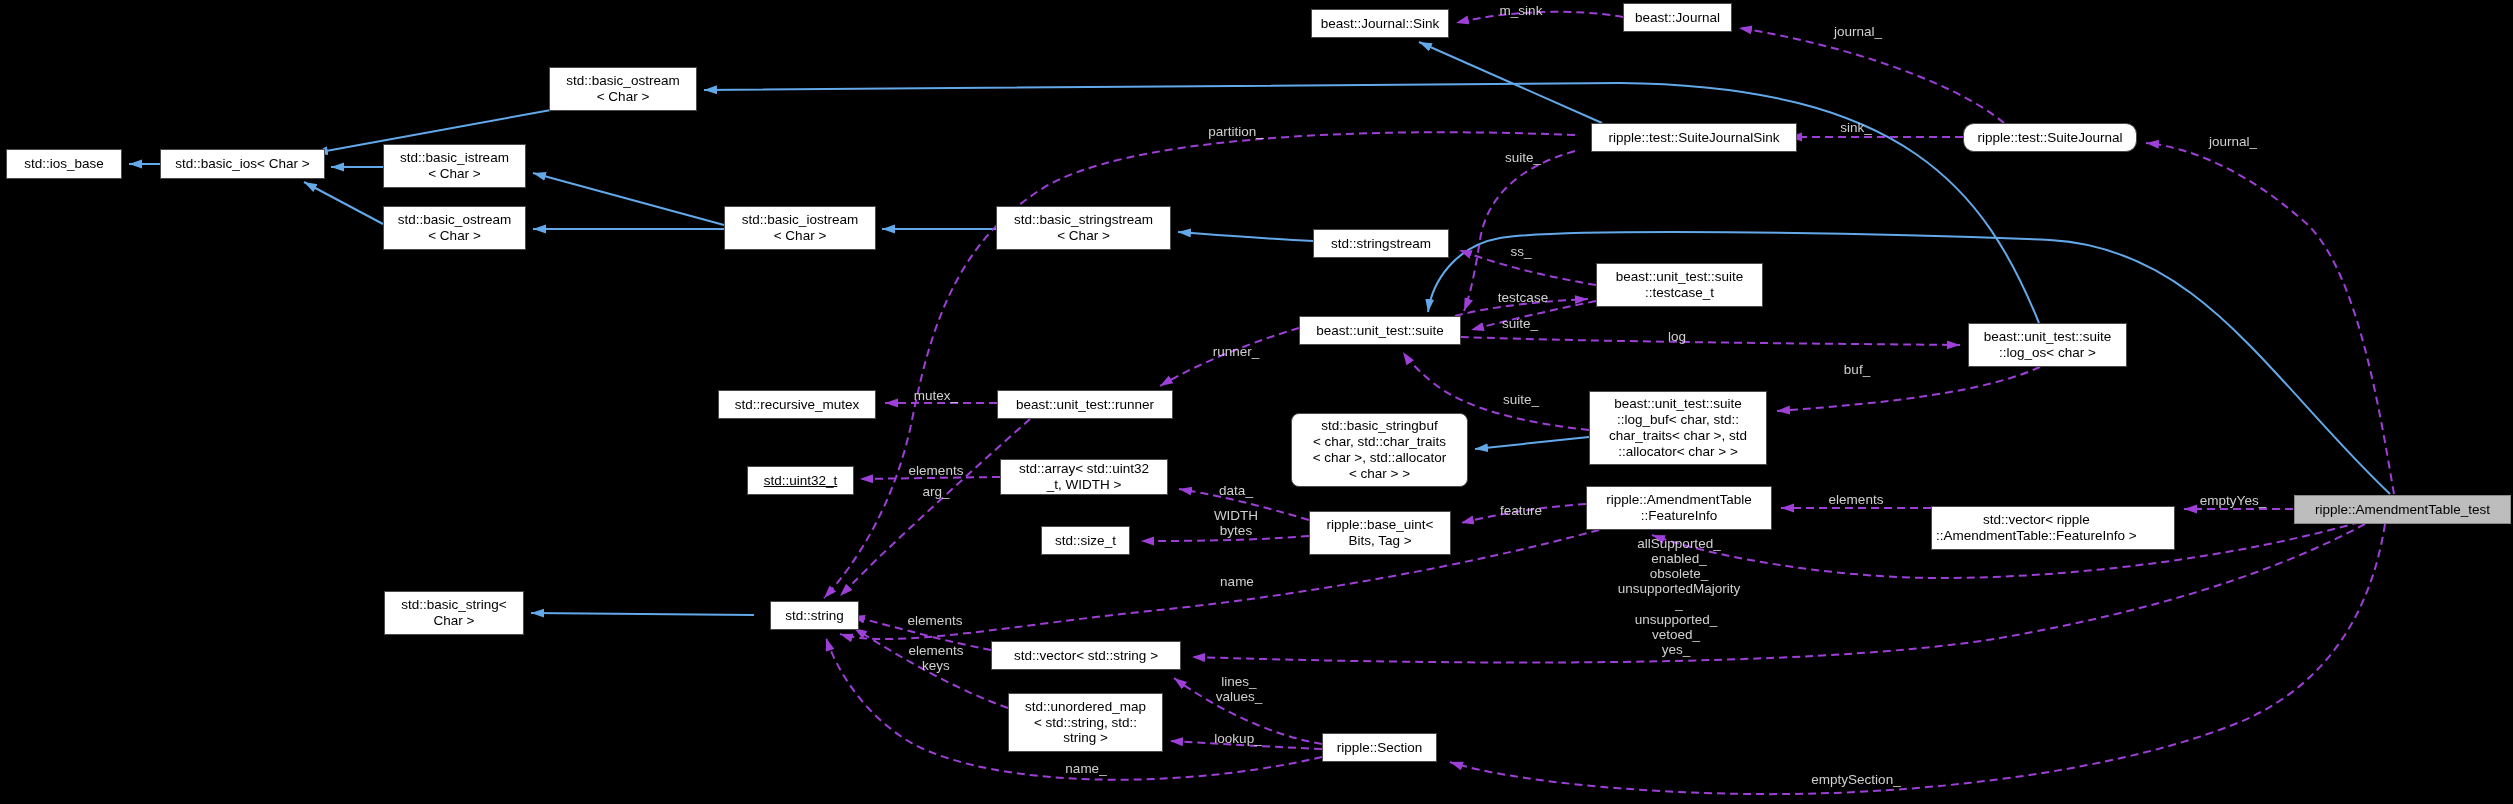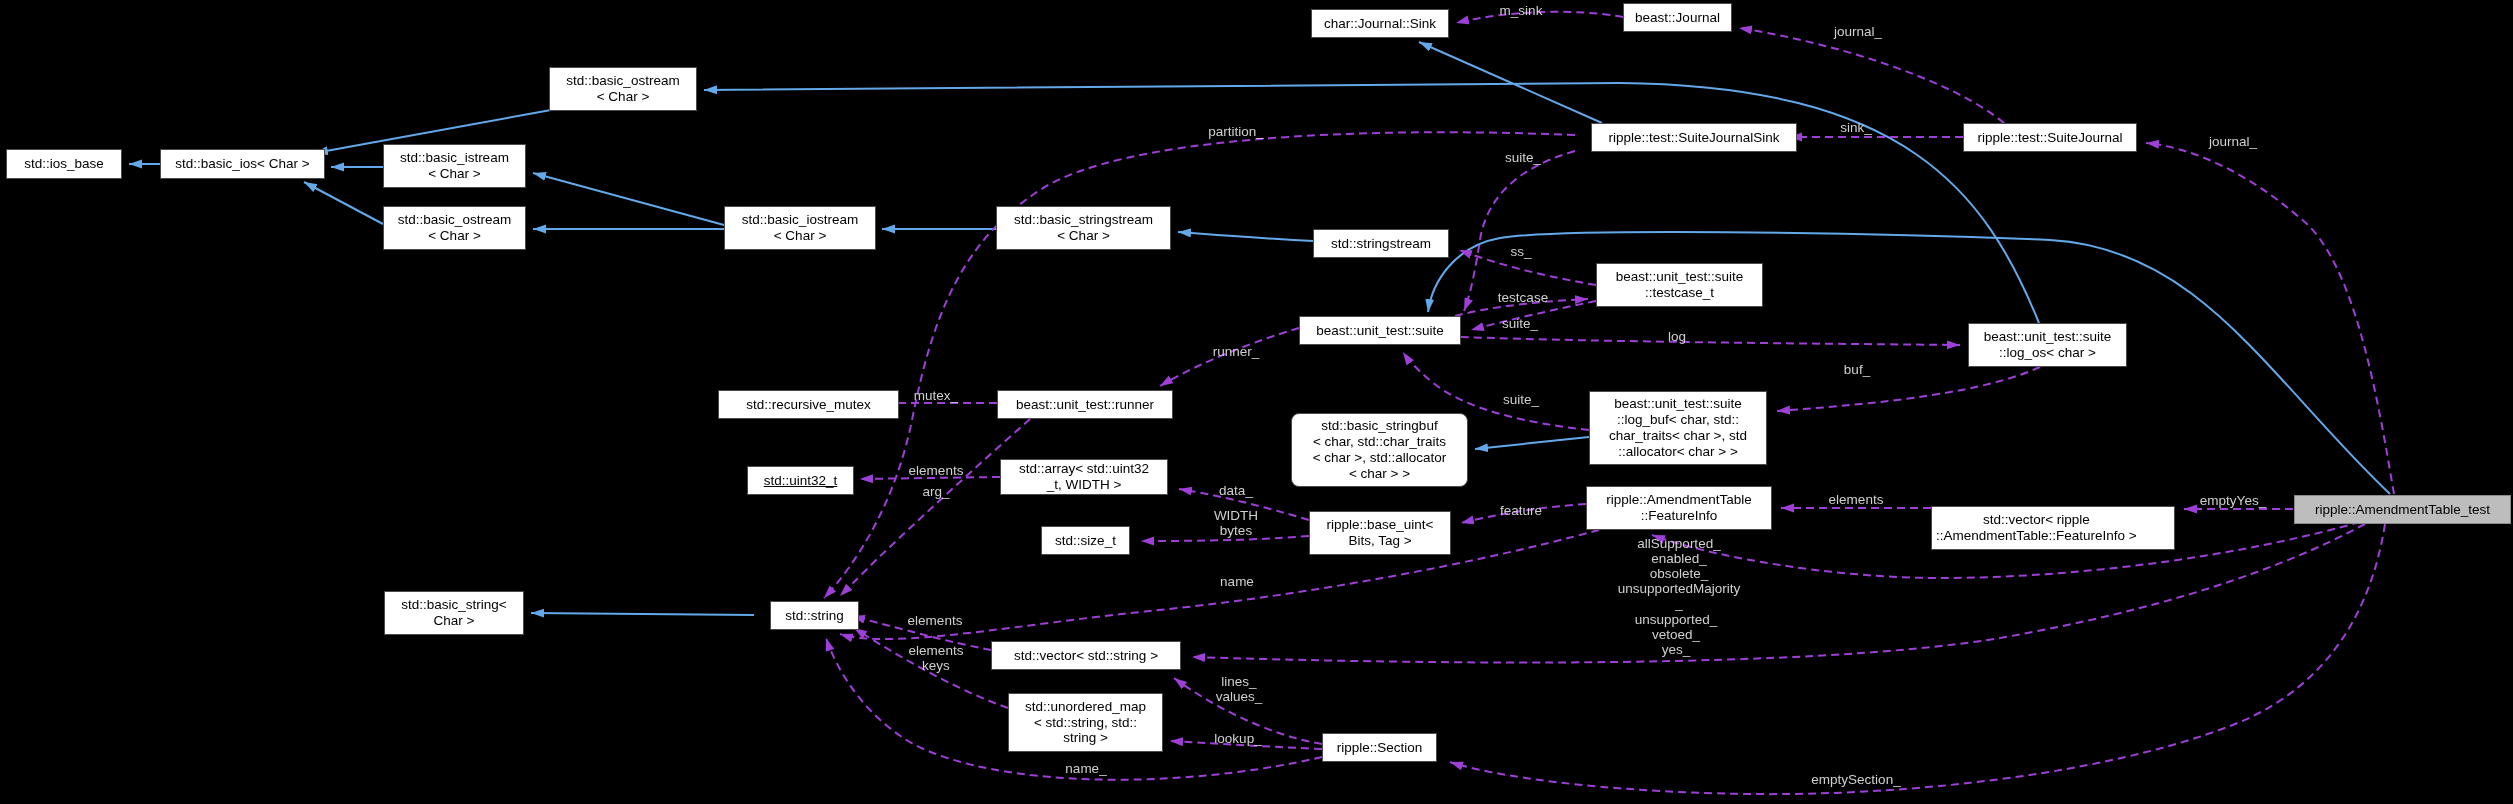"char::Journal::Sink" div.node { text: char::Journal::Sink -> beast::Journal::Sink }
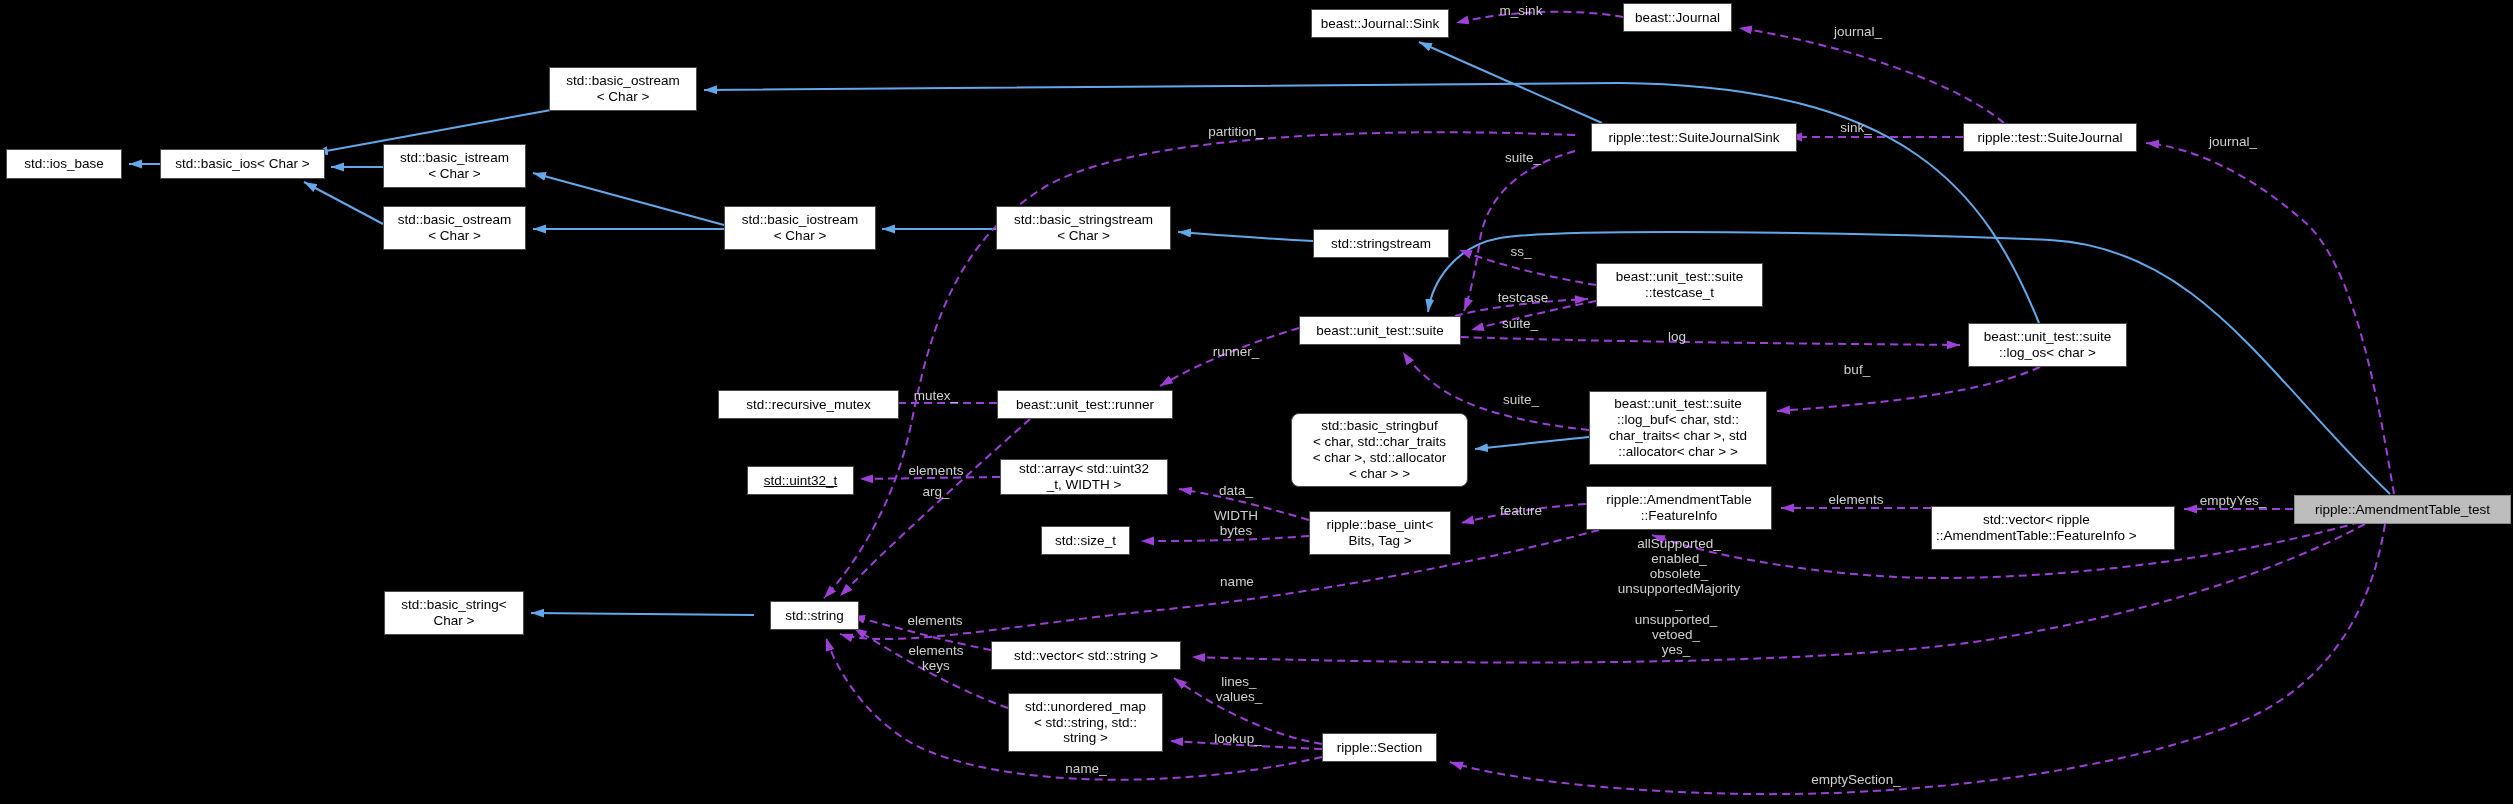"ripple::test::SuiteJournal" div.node { border-radius: none -> 11px }
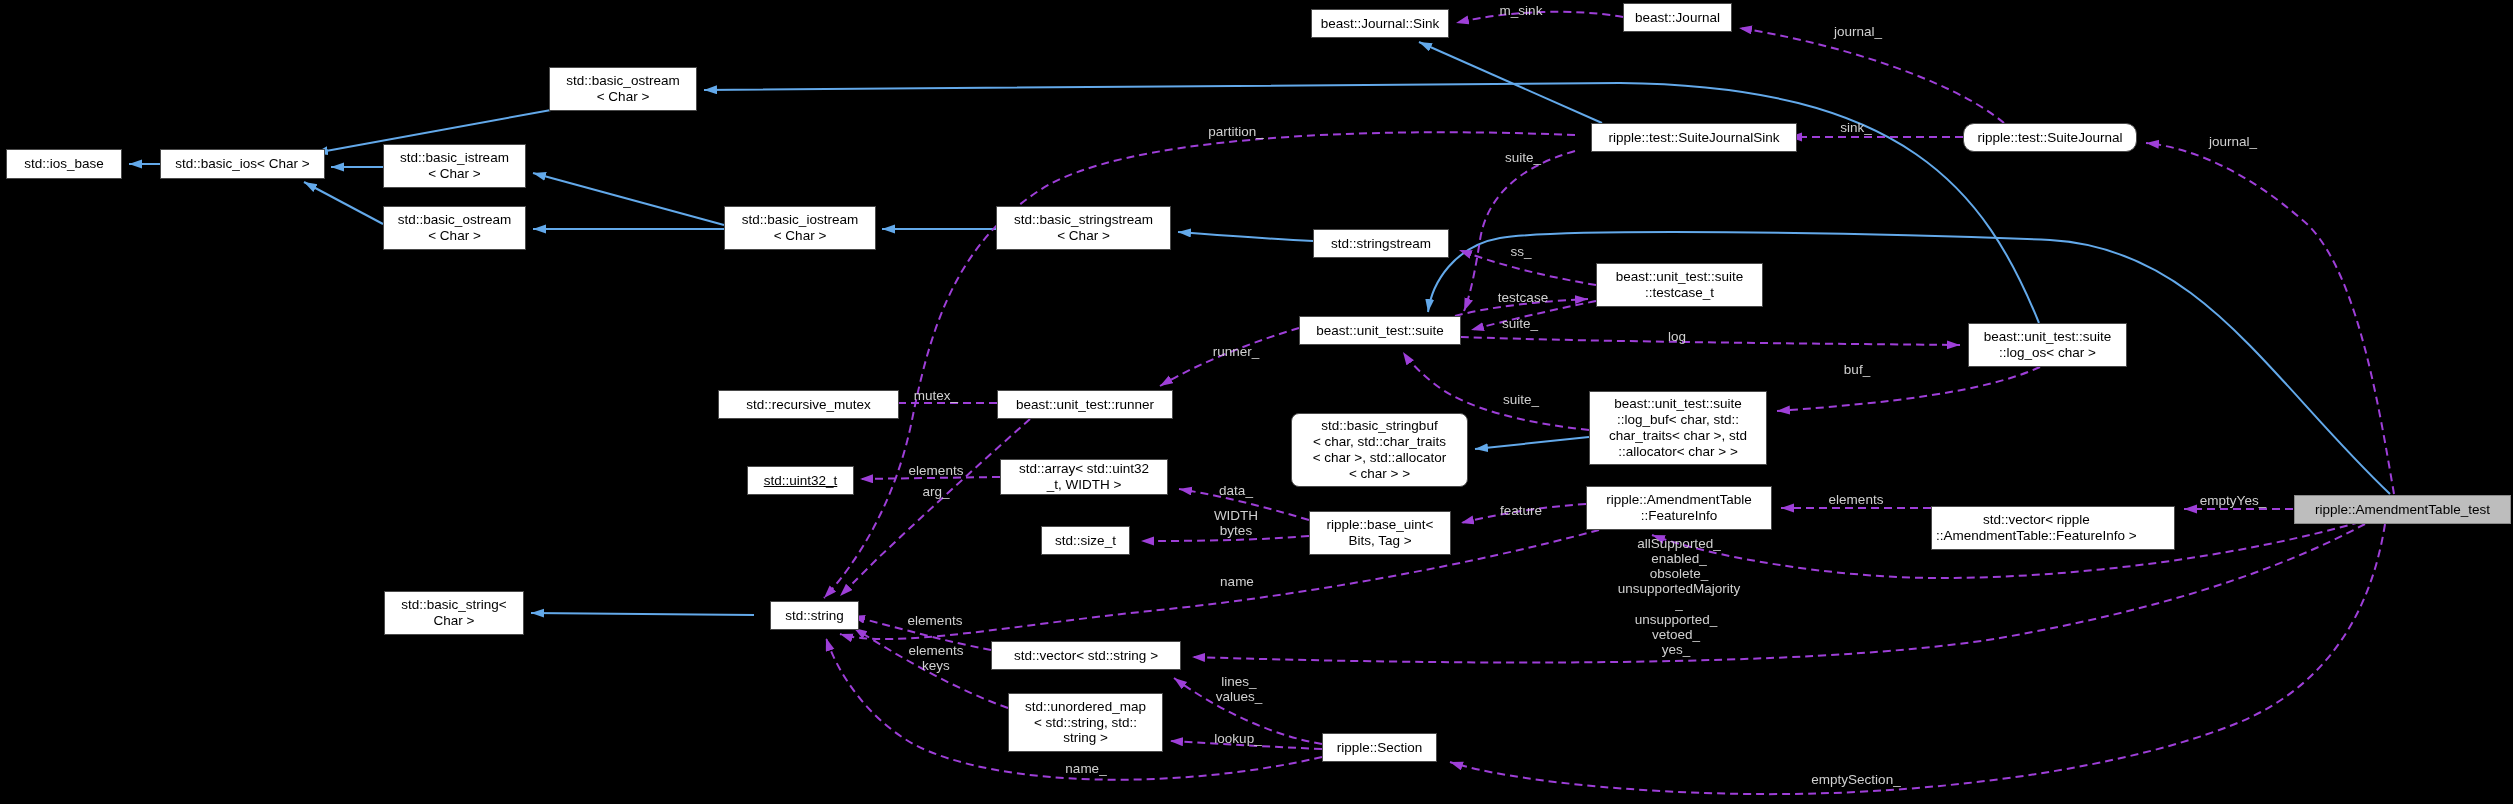"std::recursive_mutex" div.node { width: 181px -> 158px }
